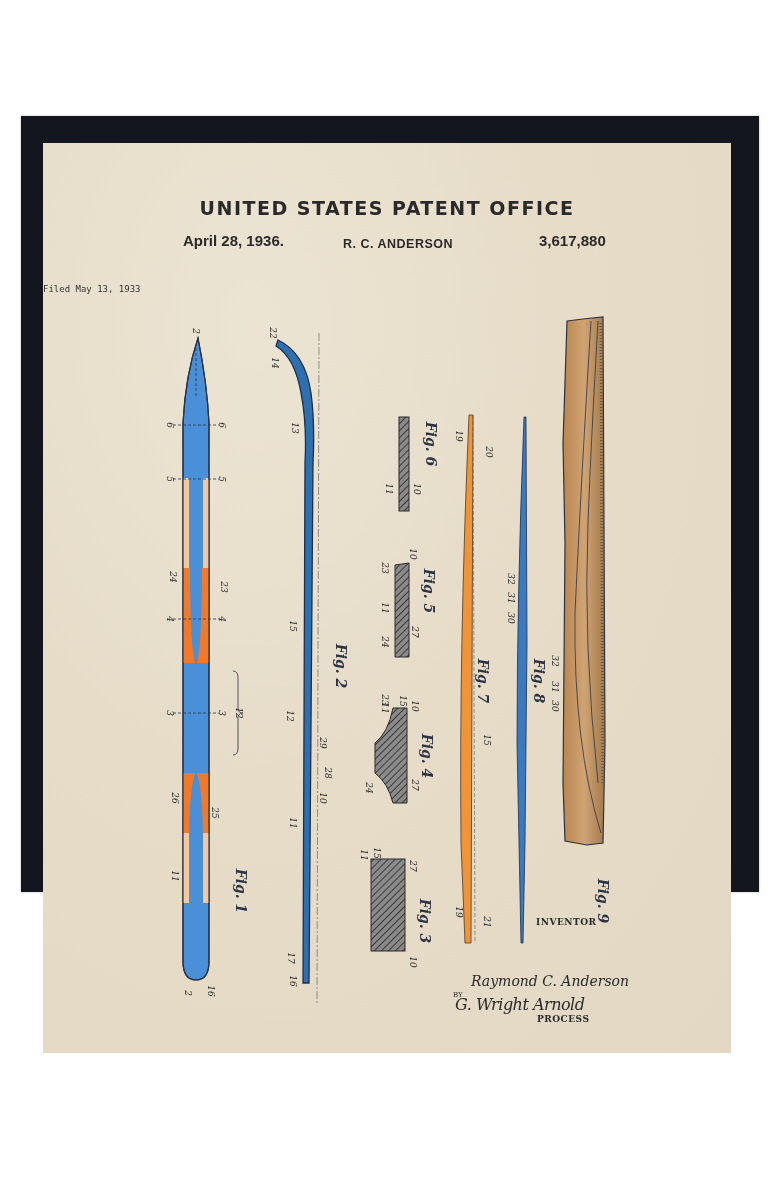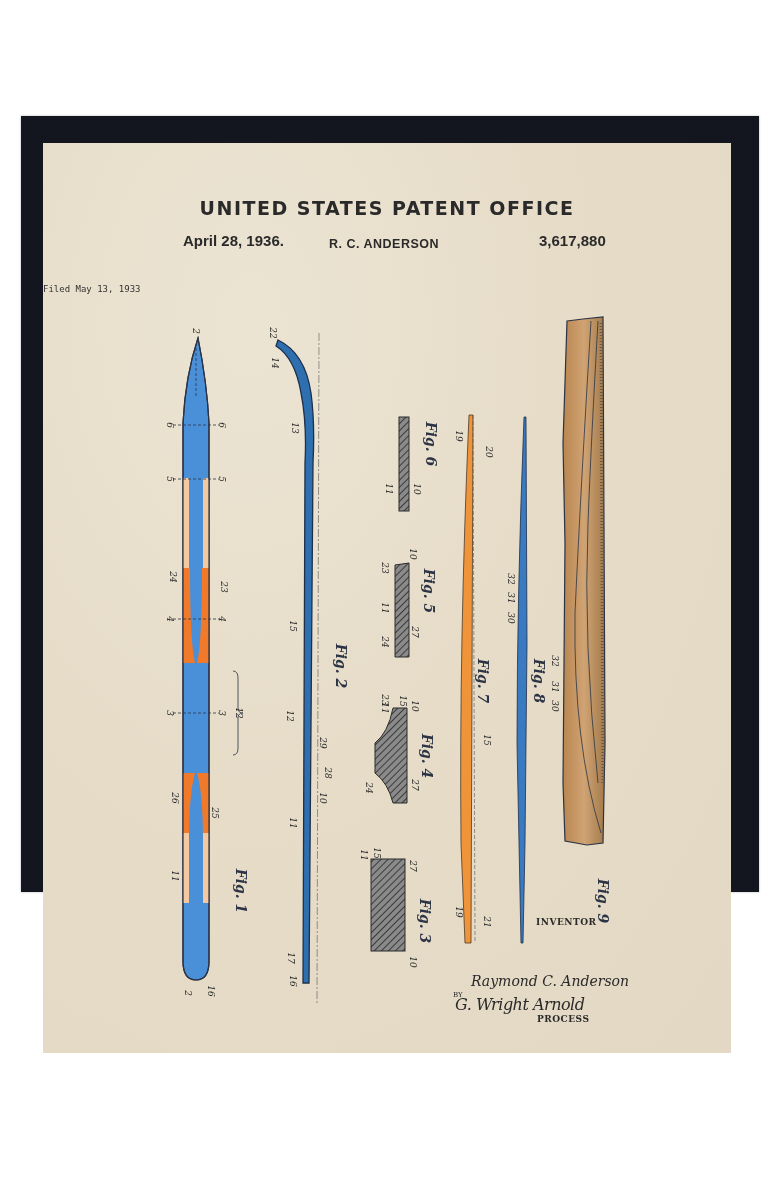"R. C. ANDERSON" .hdr-inventor { left: 286px -> 300px }
